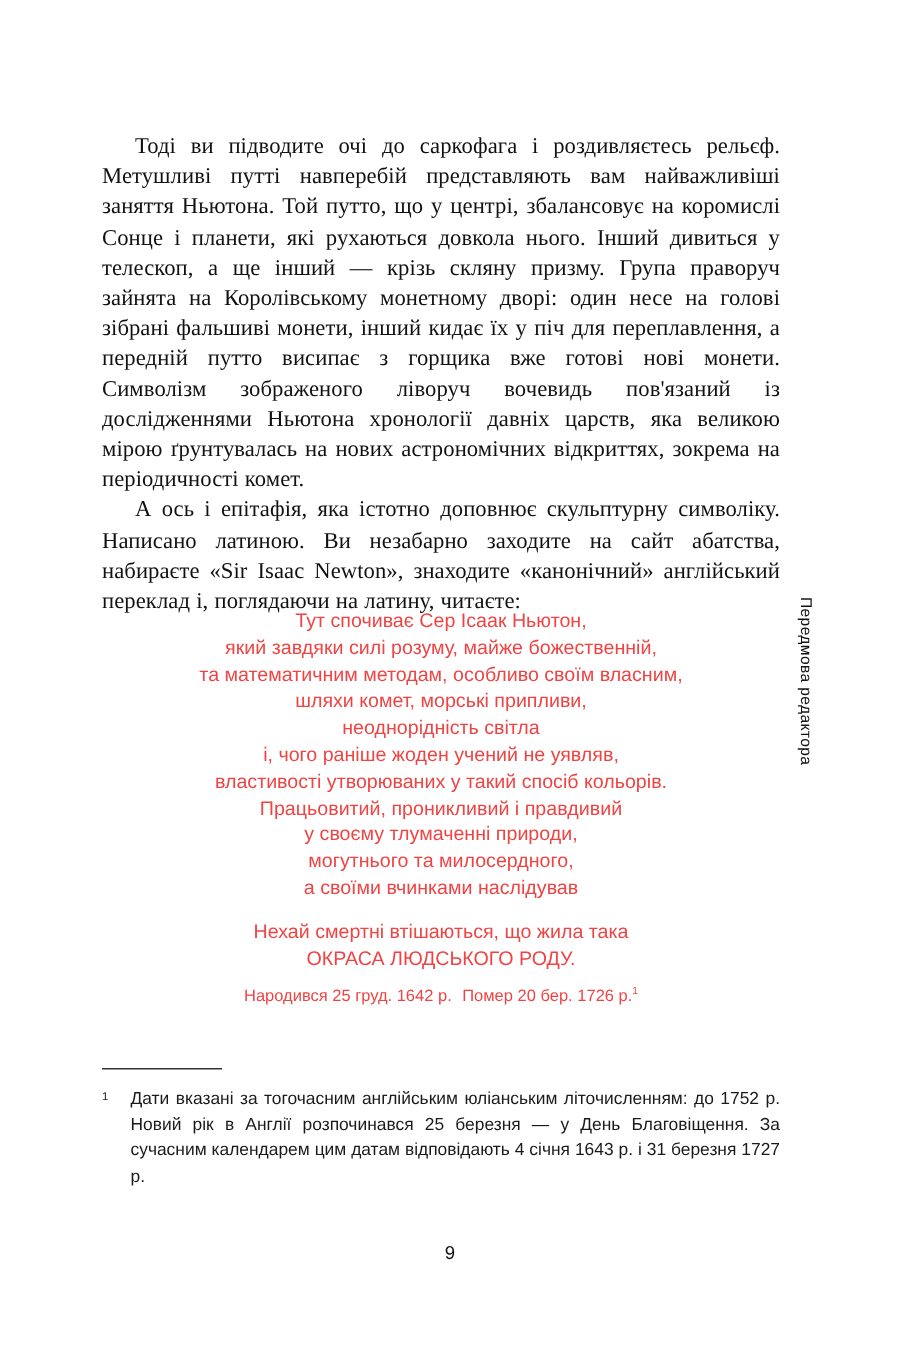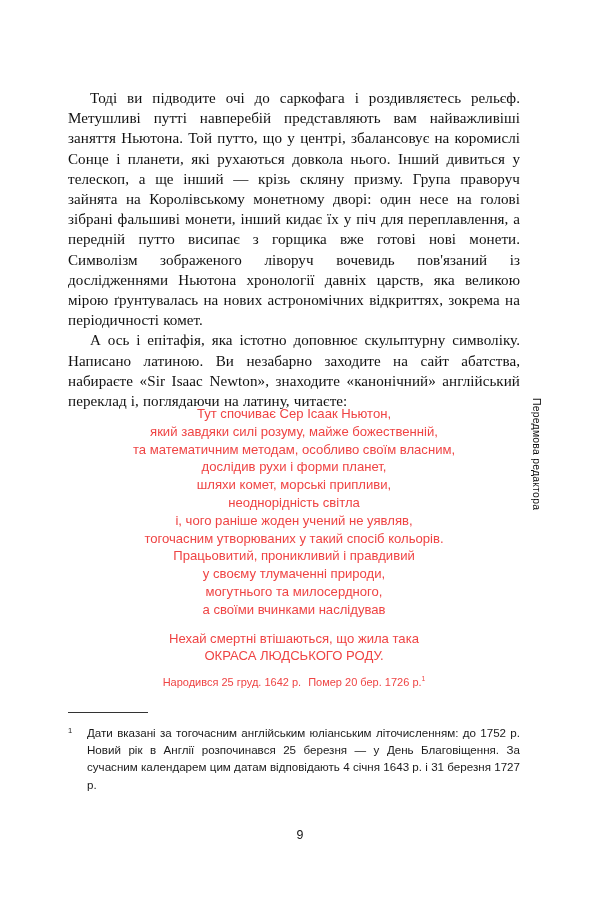"дослідив рухи і форми планет," span.line { html: <span>дослідив рухи і форми планет,</span> -> none }
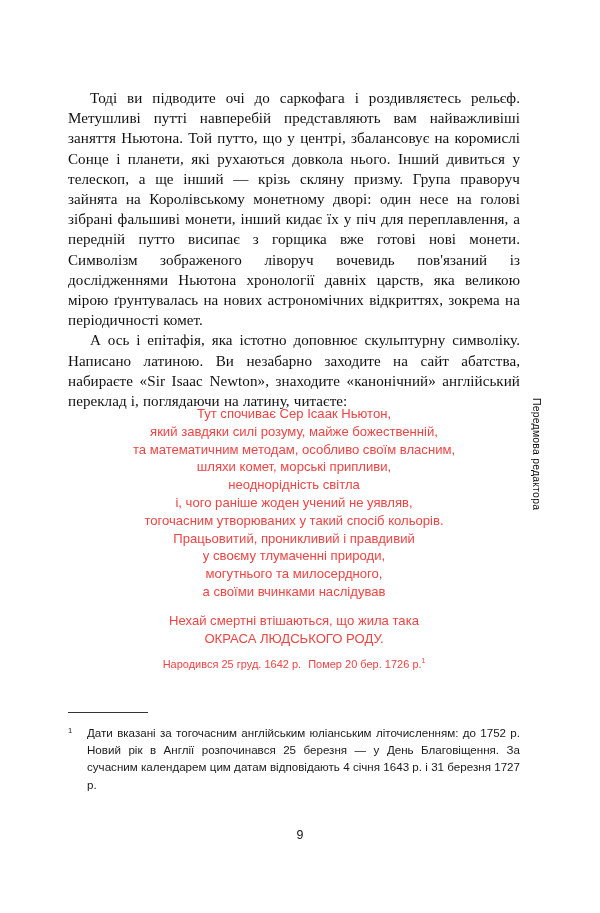"тогочасним утворюваних у такий спосіб" span.line { text: тогочасним -> властивості }
